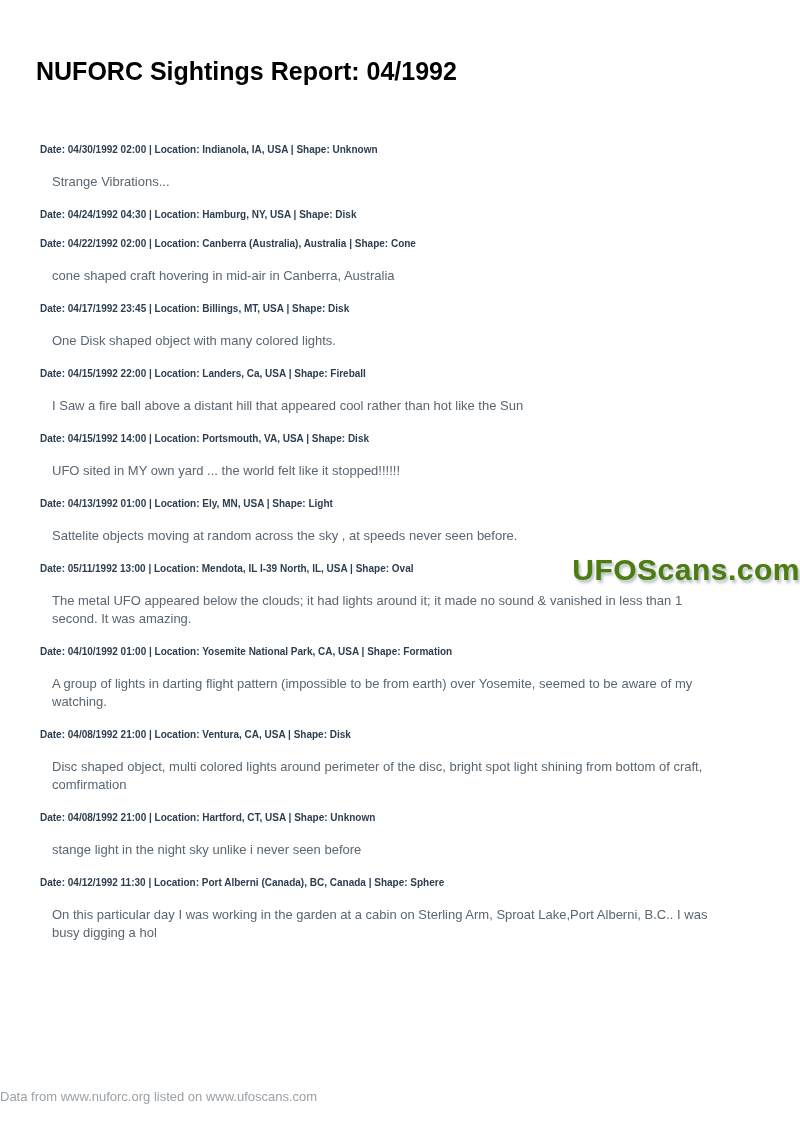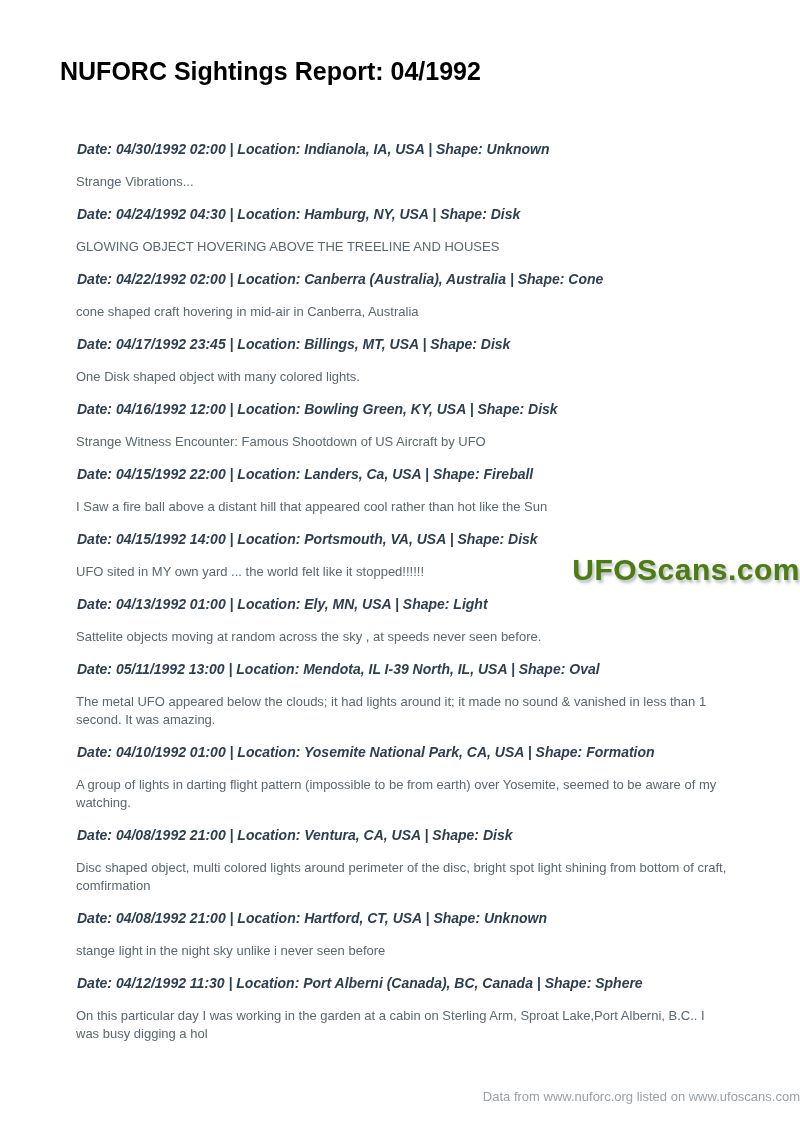"NUFORC Sightings Report: 04/1992" .page { padding: 57px 56px 0 60px -> 57px 56px 0 36px }
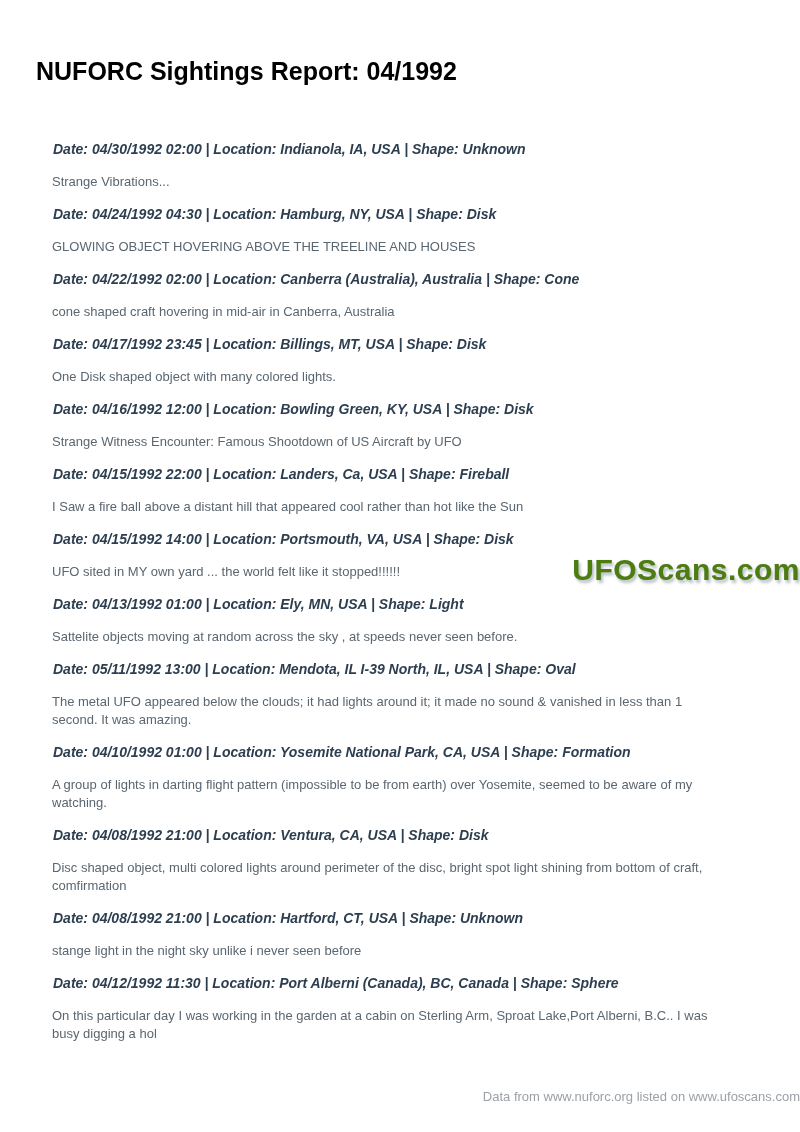"Date: 04/30/1992 02:00 | Location:" .sighting-header { font-size: 14px -> 10px; font-style: italic -> none; margin: 0 0 7px 17px -> 0 0 7px 4px }
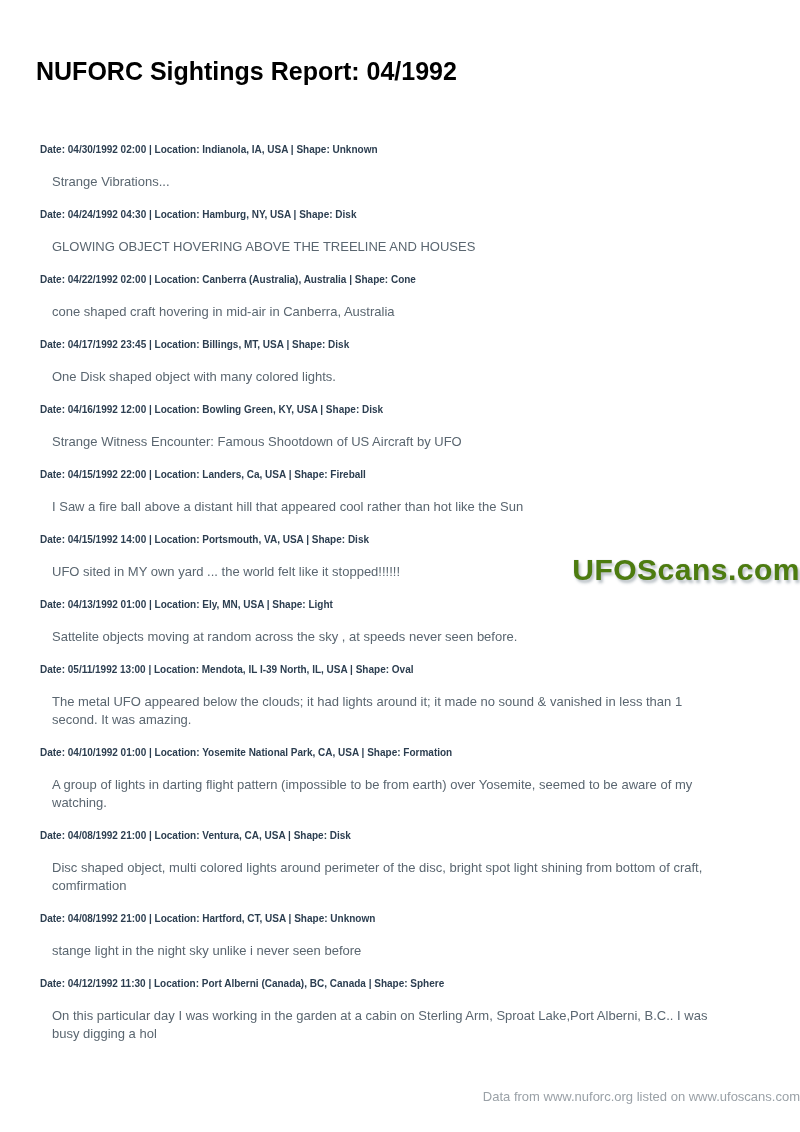"GLOWING OBJECT HOVERING ABOVE THE" p.sighting-desc { html: <p>GLOWING OBJECT HOVERING ABOVE THE TREELINE AND HOUSES</p> -> none }
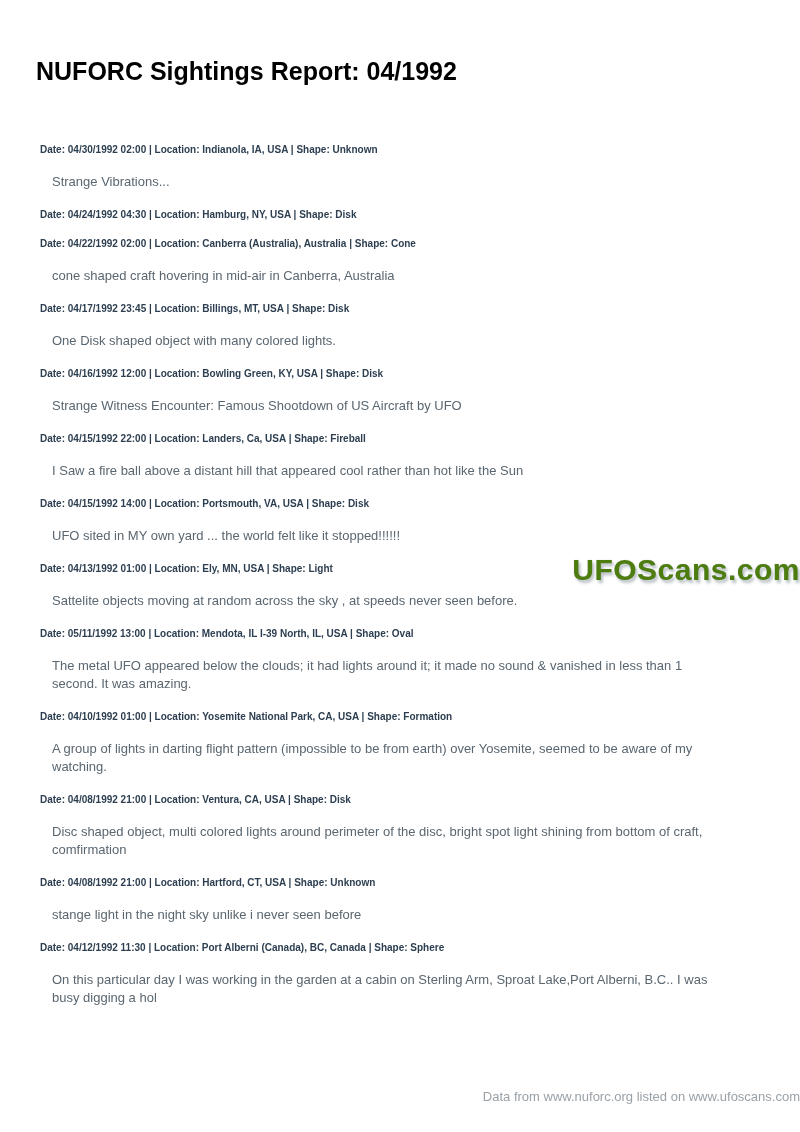"Date: 04/16/1992 12:00 | Location:" article.sighting { html: <article> <h2>Date: 04/16/1992 12:00 | Location: Bowling Green, KY, USA | Shape: Disk</h2> <p>Strange Witness Encounter: Famous Shootdown of US Aircraft by UFO</p> </article> -> none }
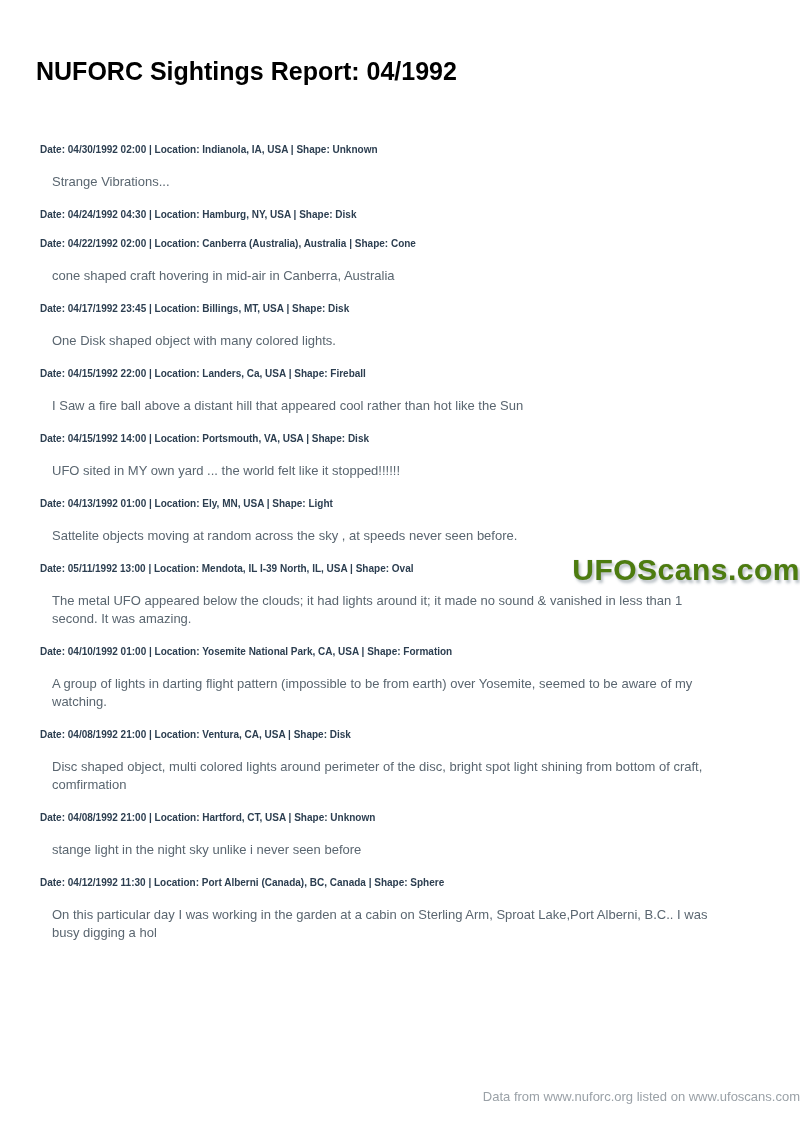"Data from www.nuforc.org listed on" .footer { text-align: right -> left }
